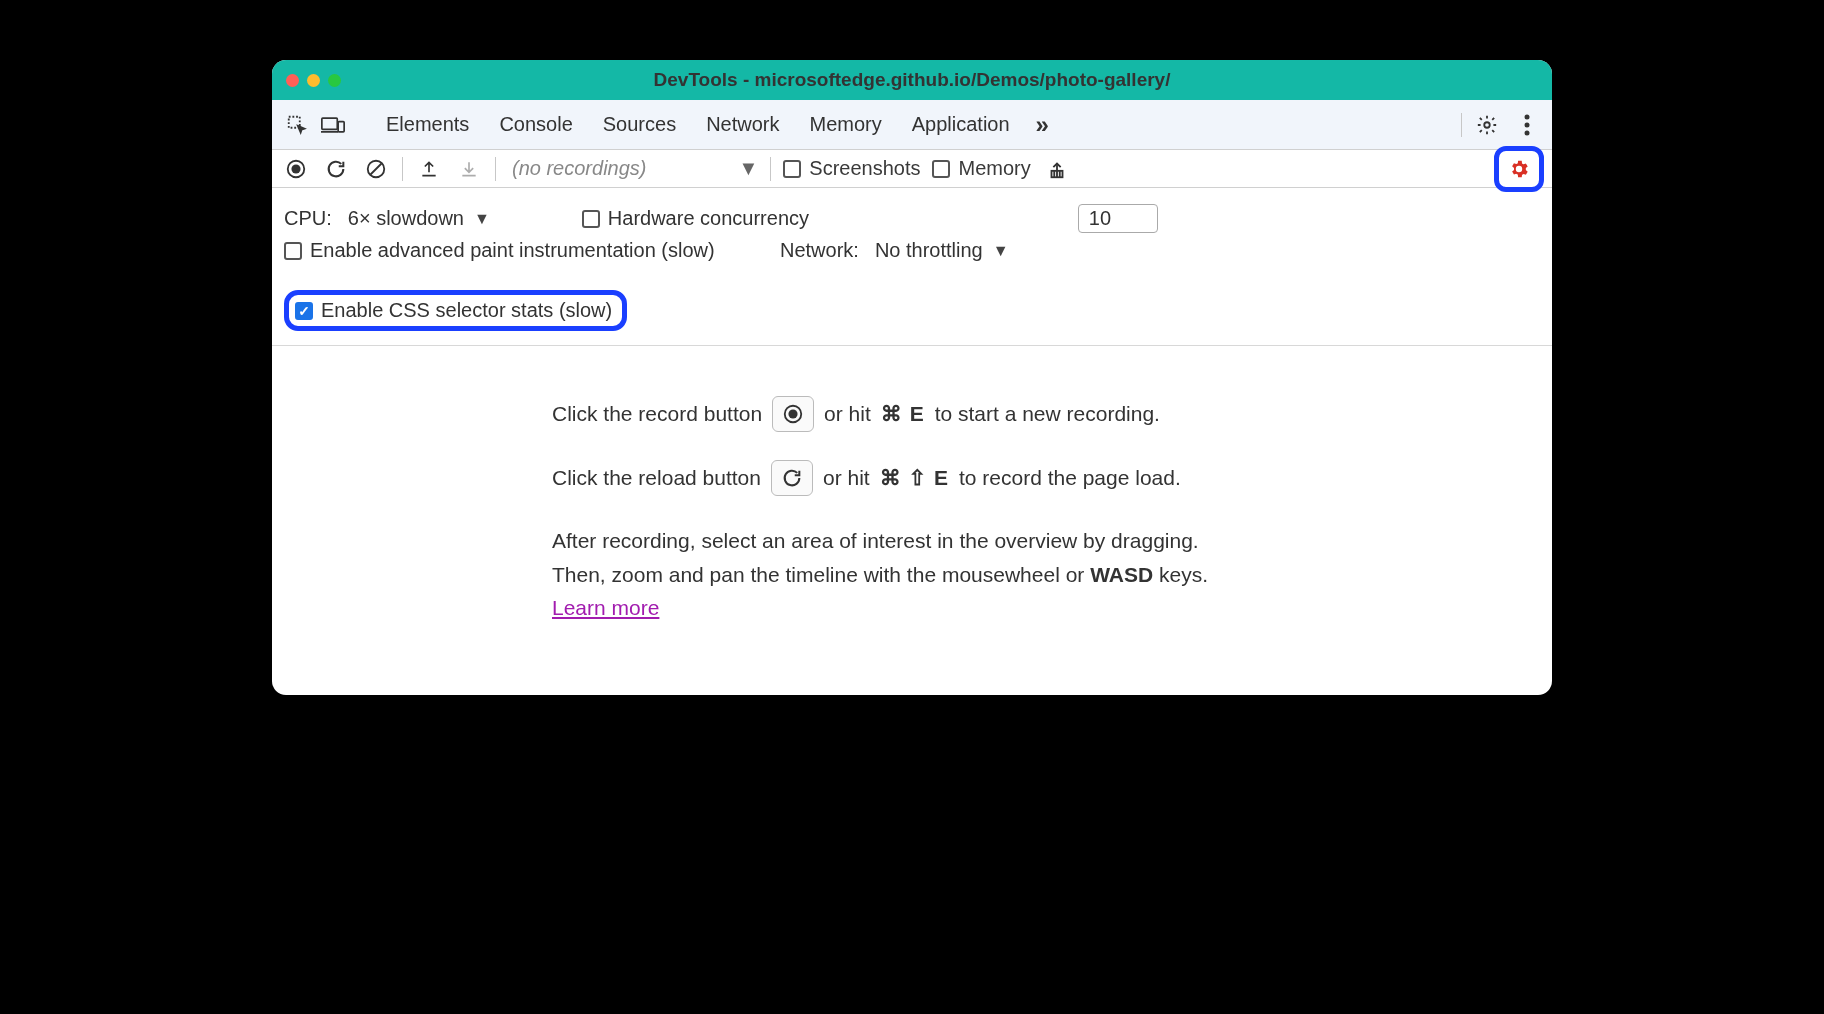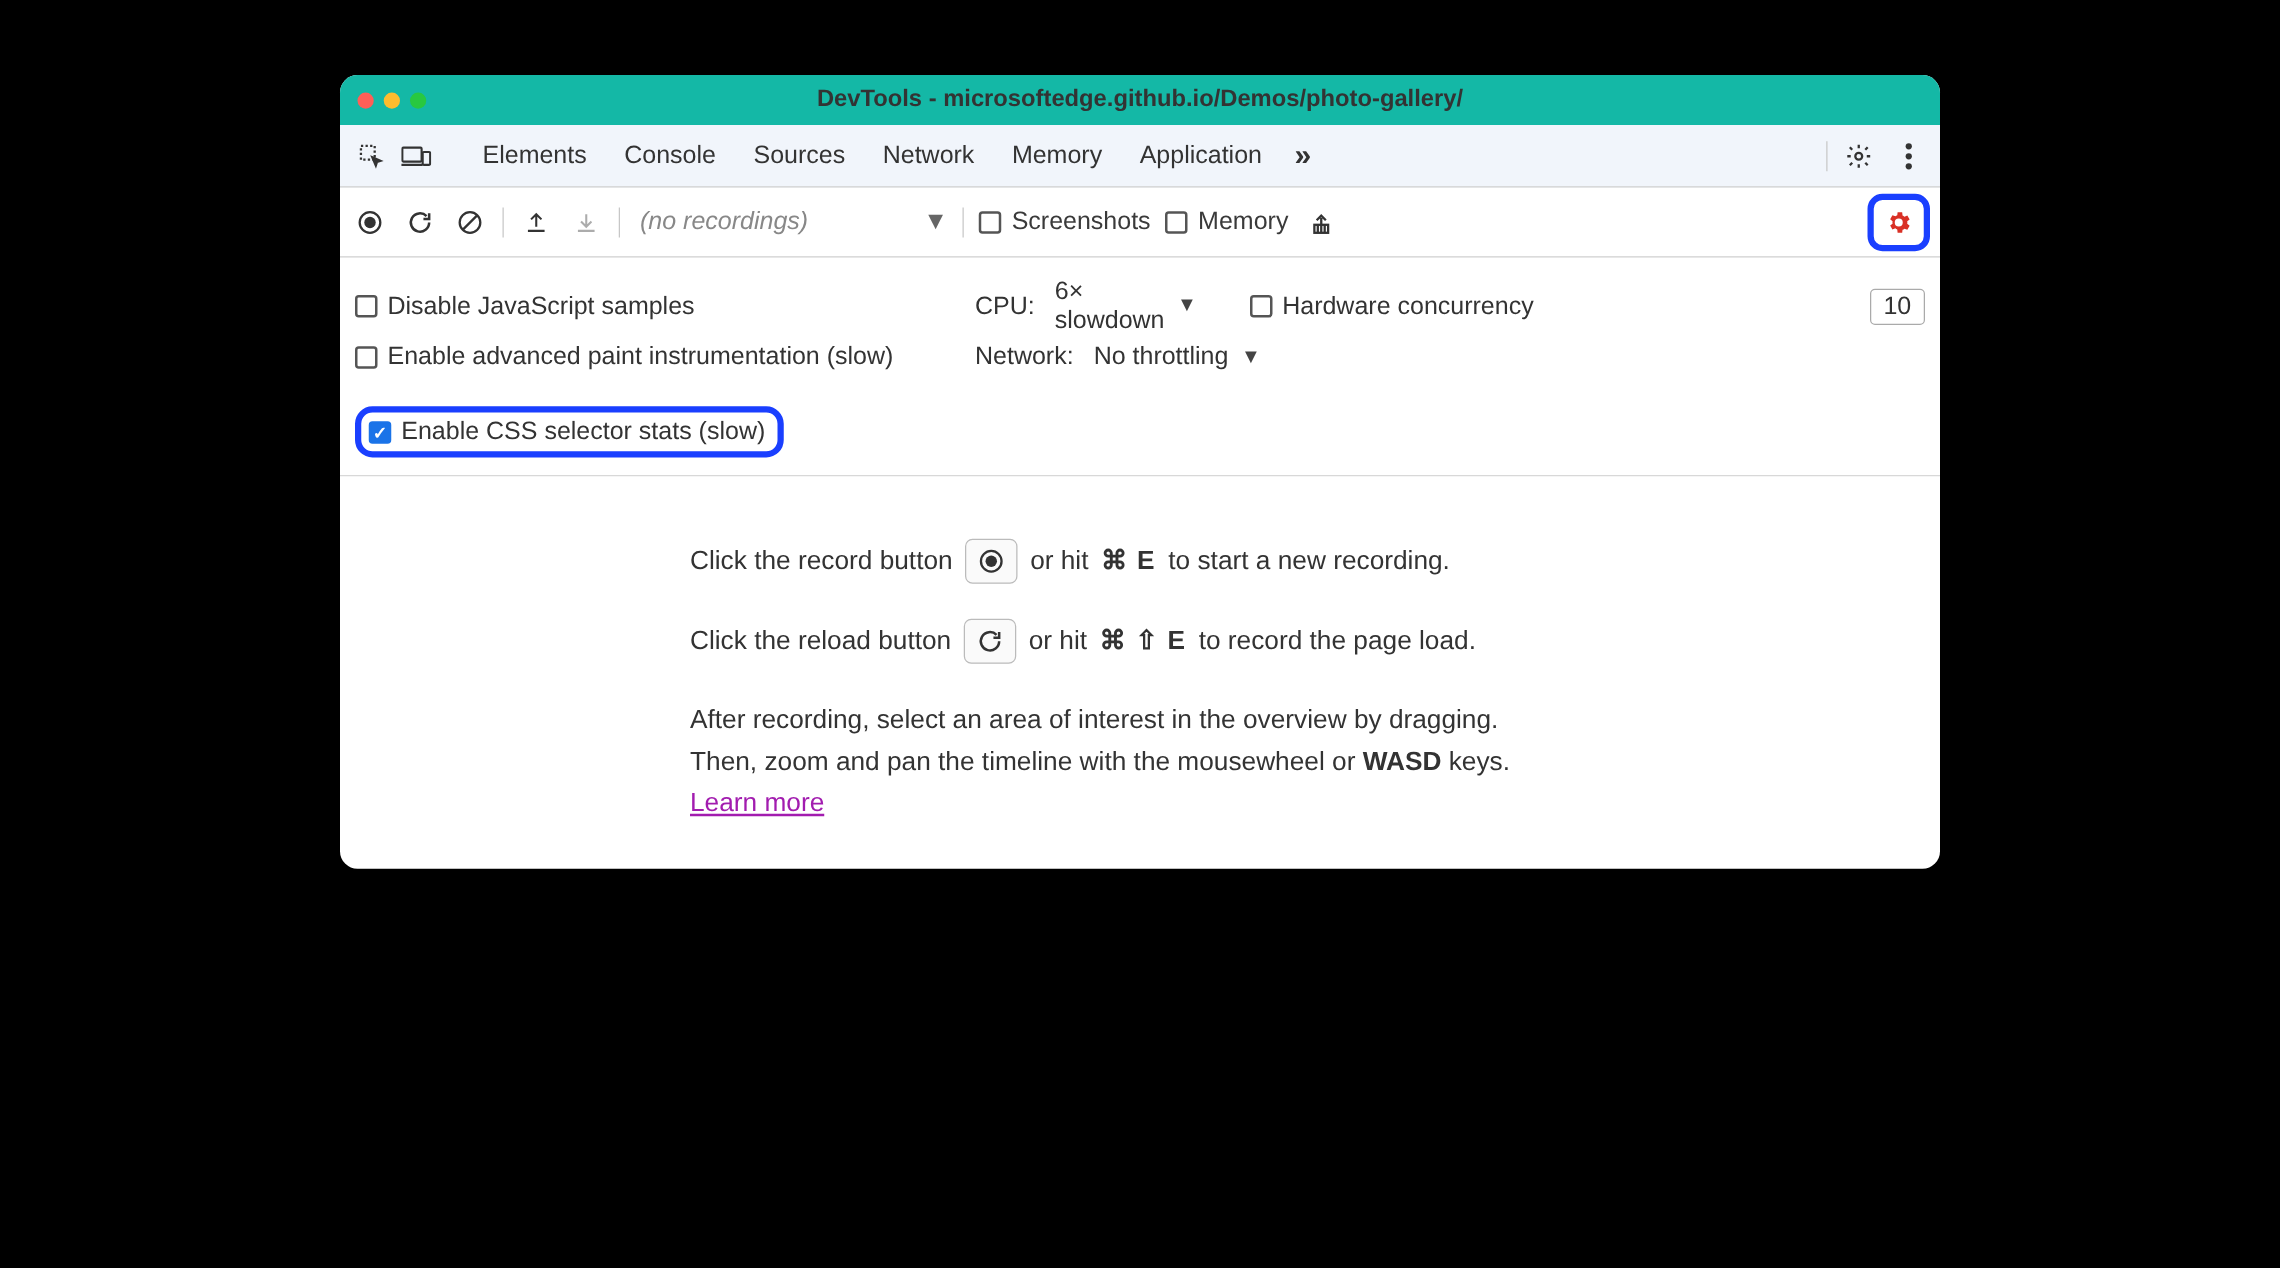"(no recordings)" .toolbar { height: 56px -> 38px }
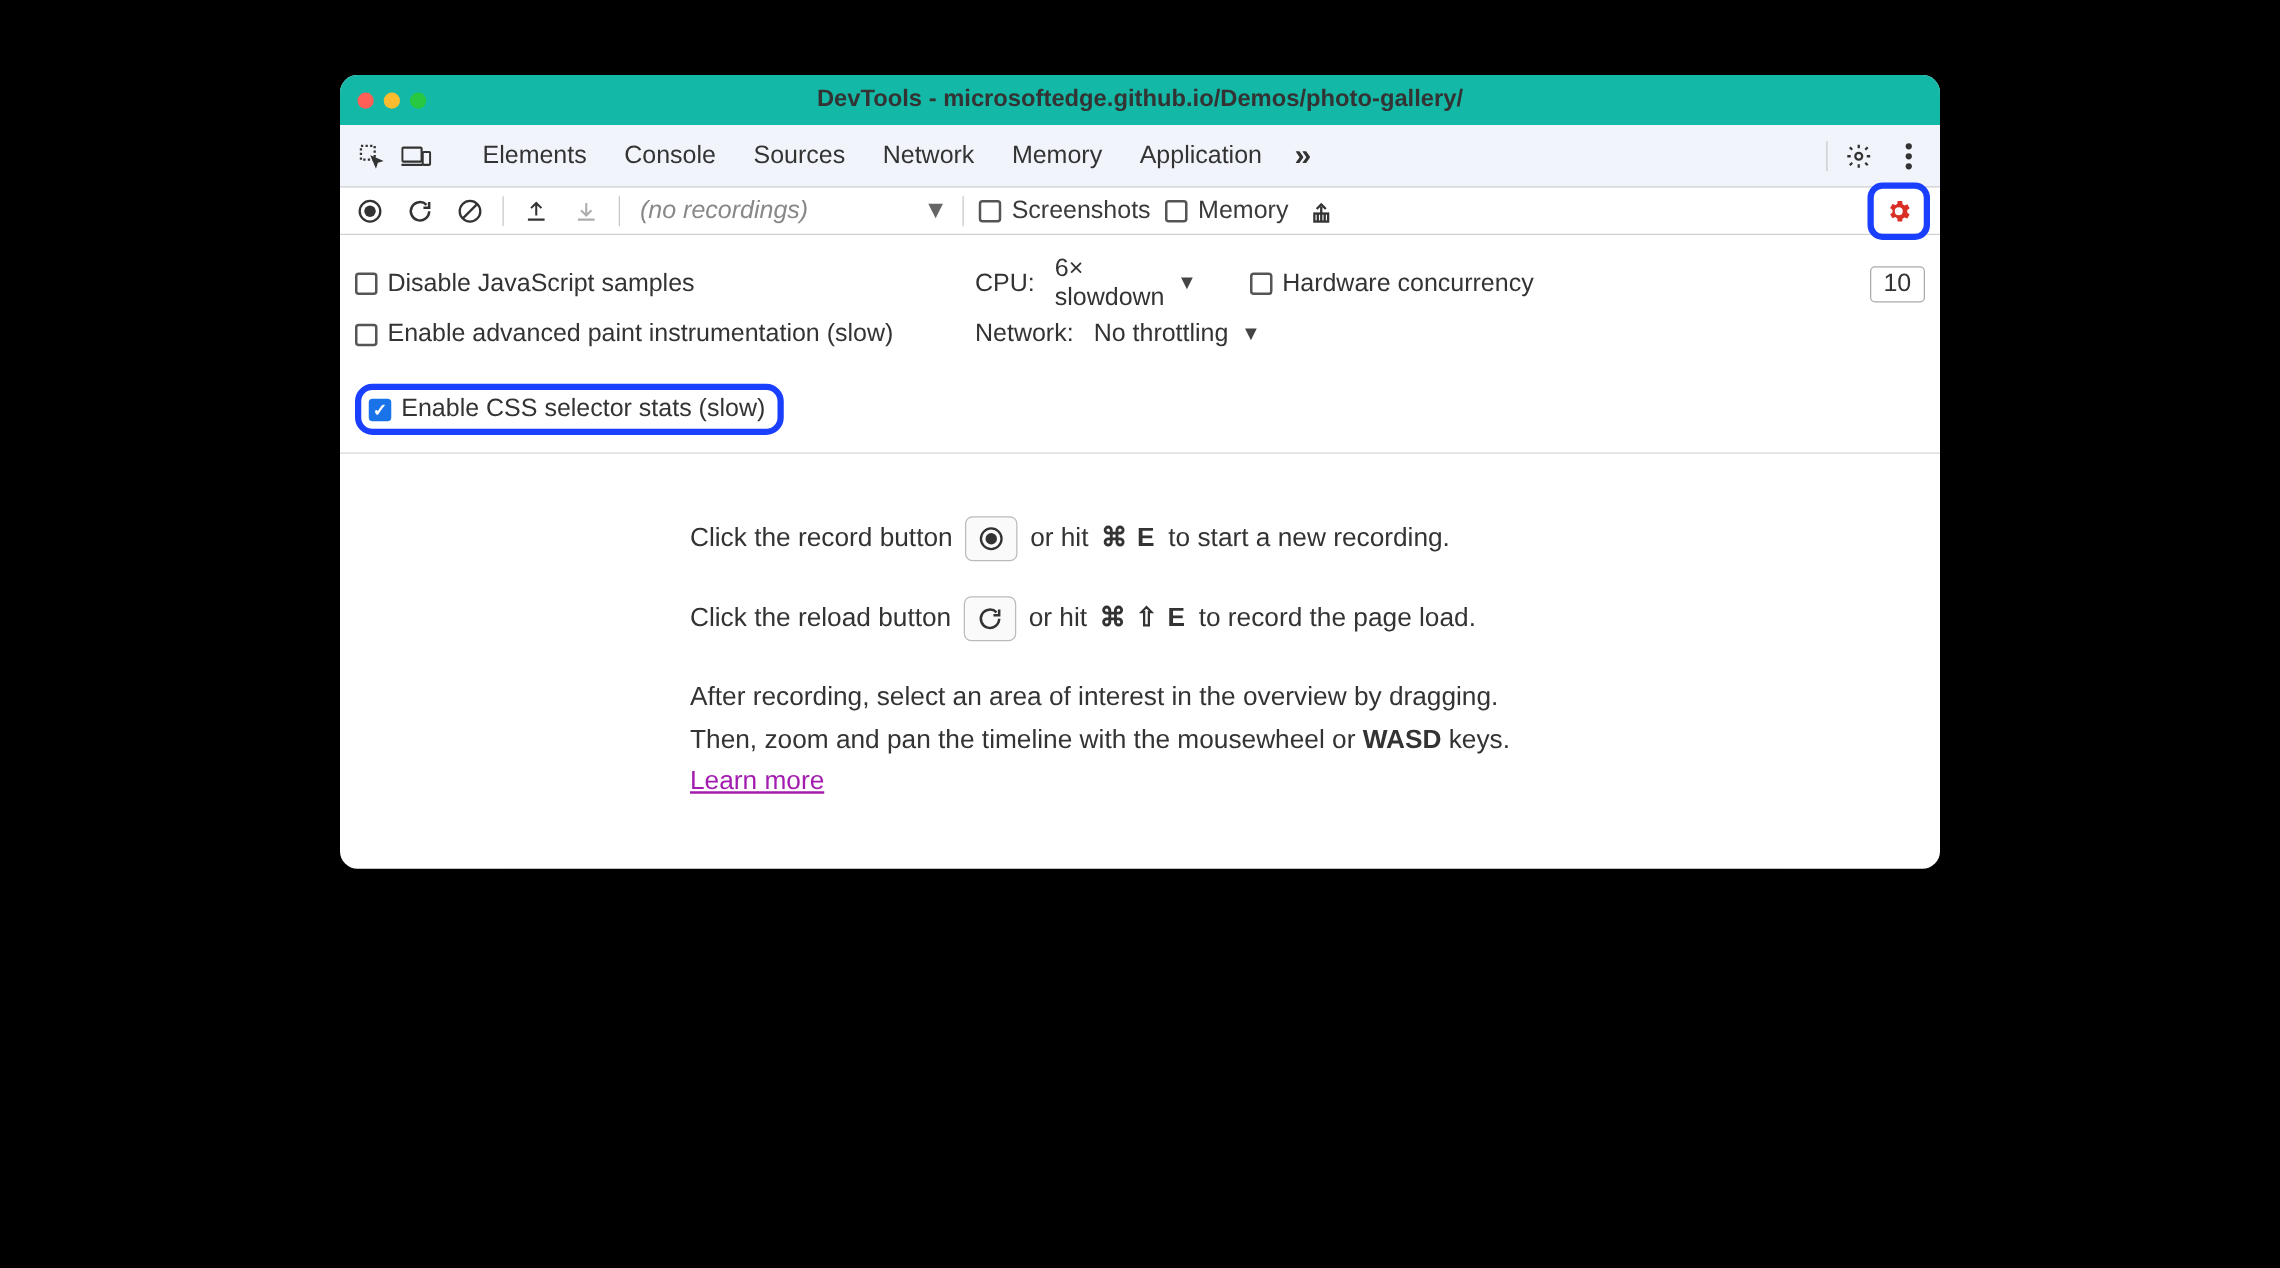"Disable JavaScript samples" div.chk-row { html: <div> <div></div> <span>Disable JavaScript samples</span> </div> -> none }
